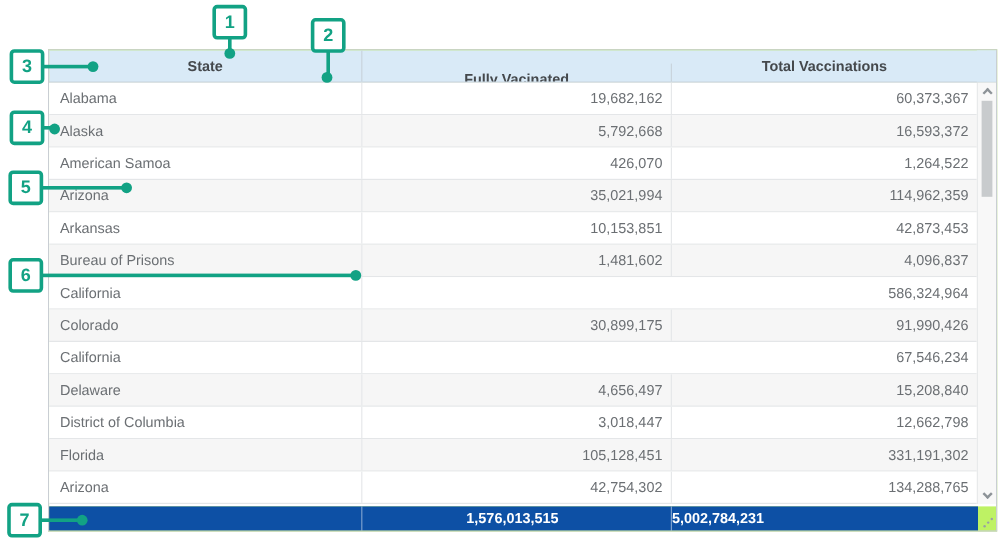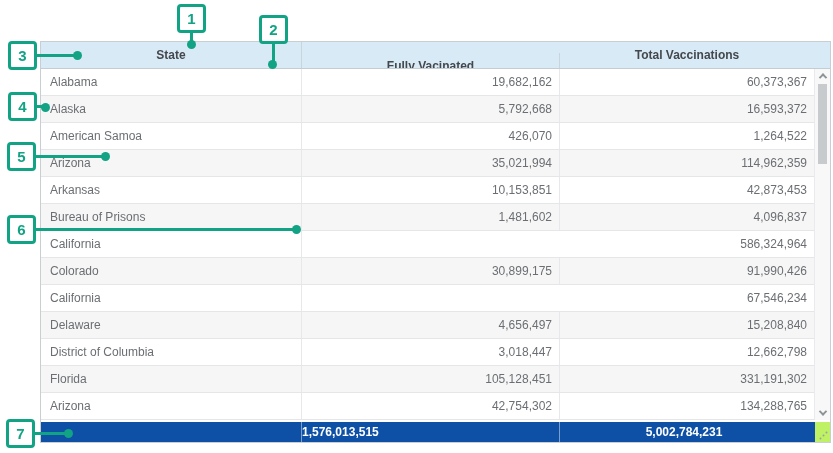"1,576,013,515" .total-cell.col-fully { text-align: left -> center }
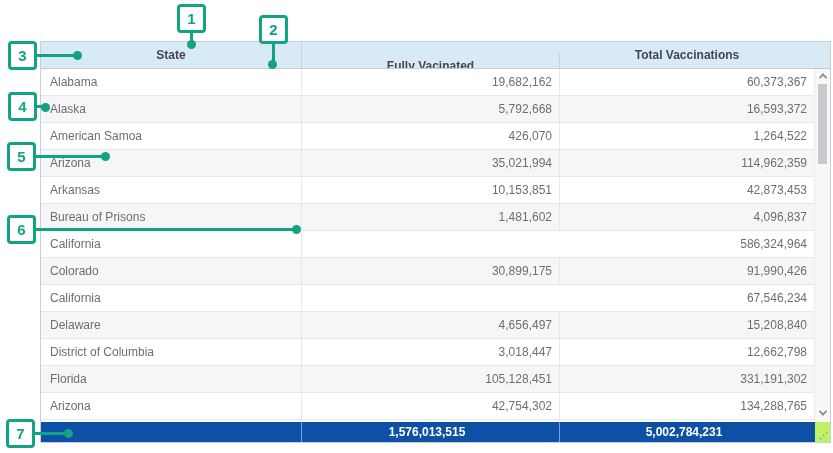"5,002,784,231" .total-cell.col-total { text-align: center -> left }
